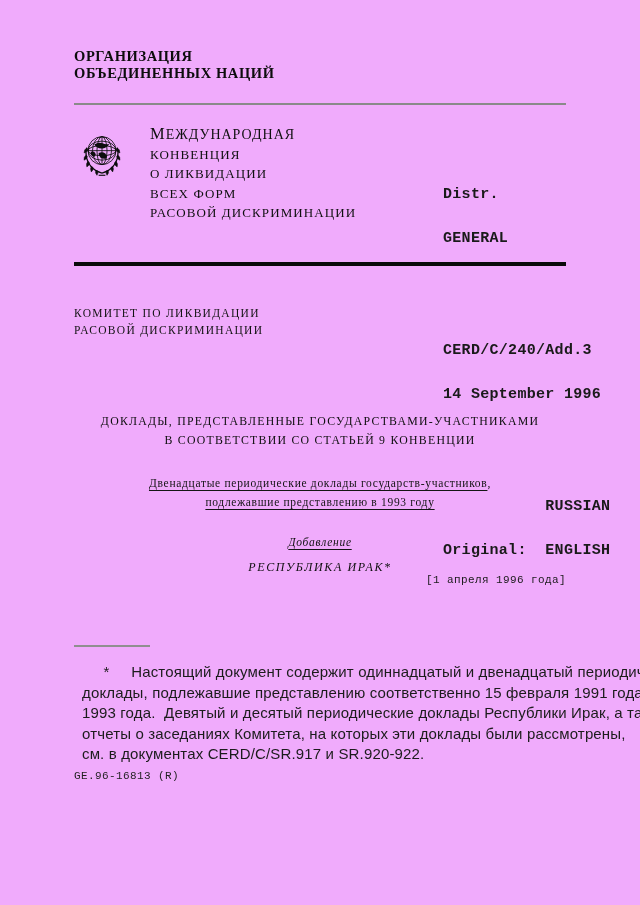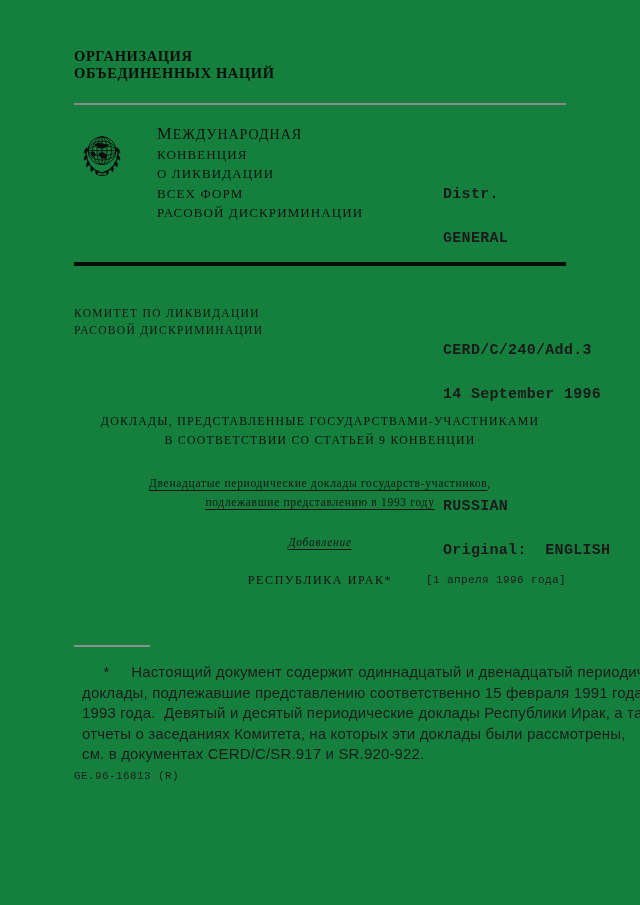"ОРГАНИЗАЦИЯ" .page { background: #15803d -> #f0abfc }
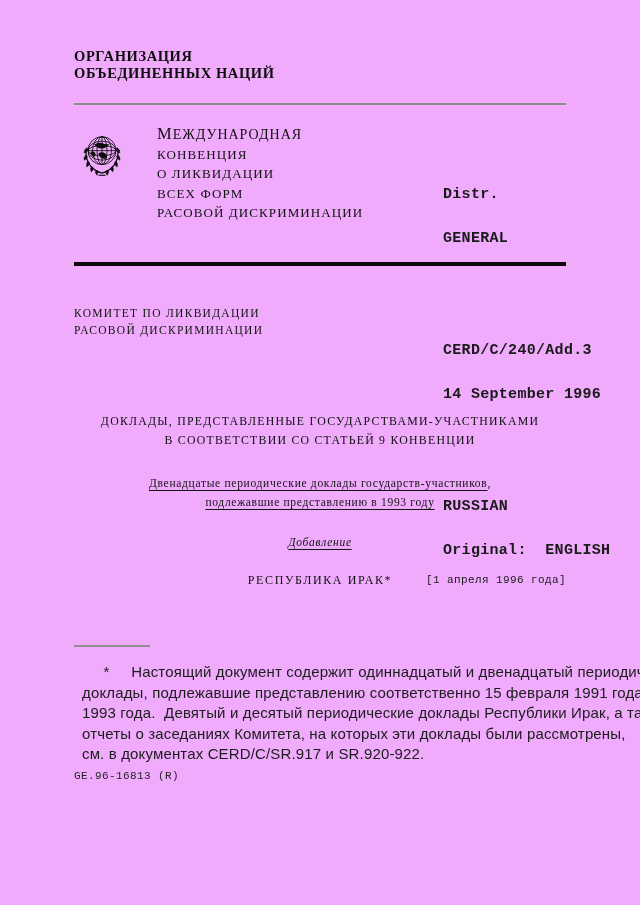"МЕЖДУНАРОДНАЯ" .convention-title { margin-left: 27px -> 20px }
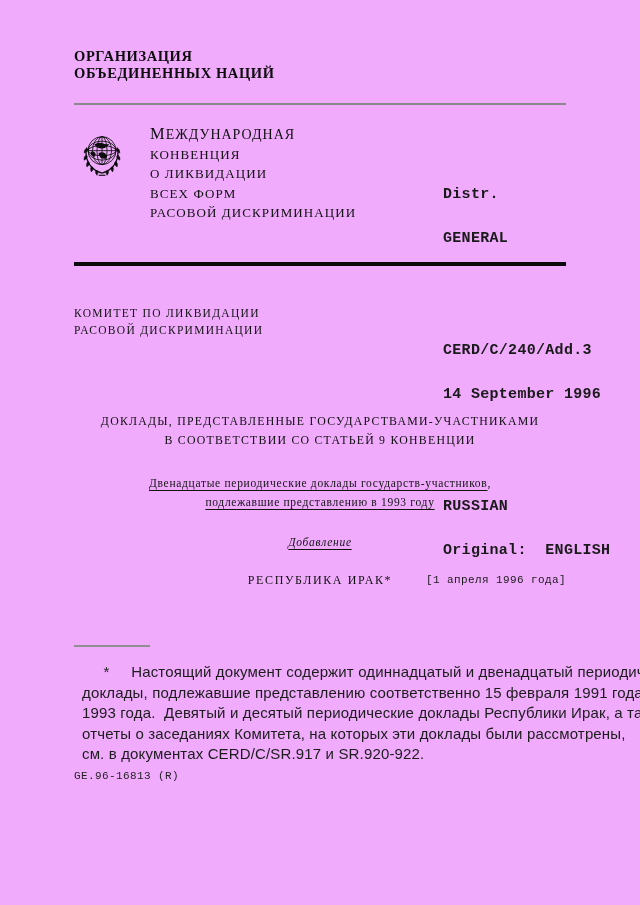"RUSSIAN" .distr-group:last-child { text-align: none -> right }
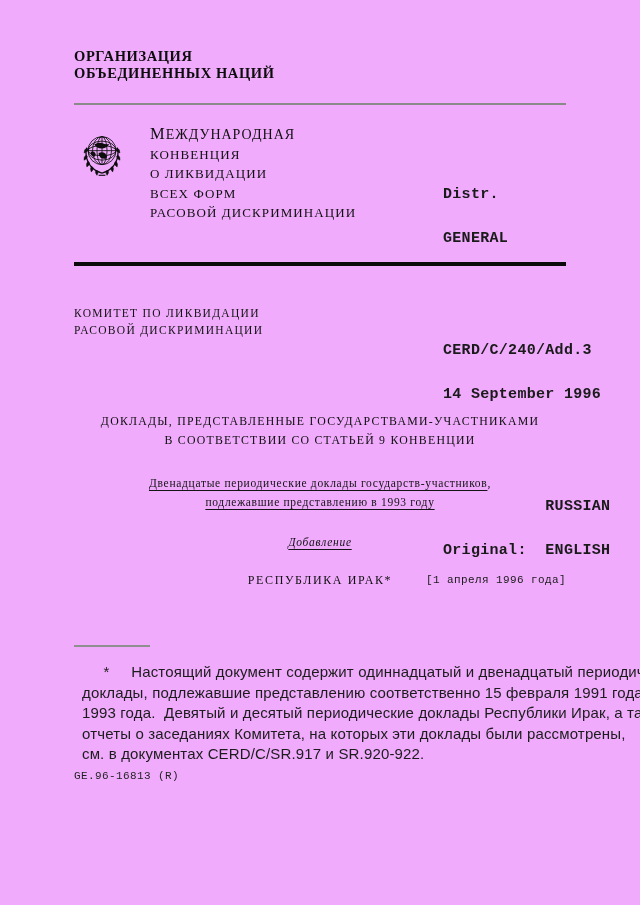"РЕСПУБЛИКА ИРАК*" .country { font-style: none -> italic; margin-top: 25px -> 12px }
